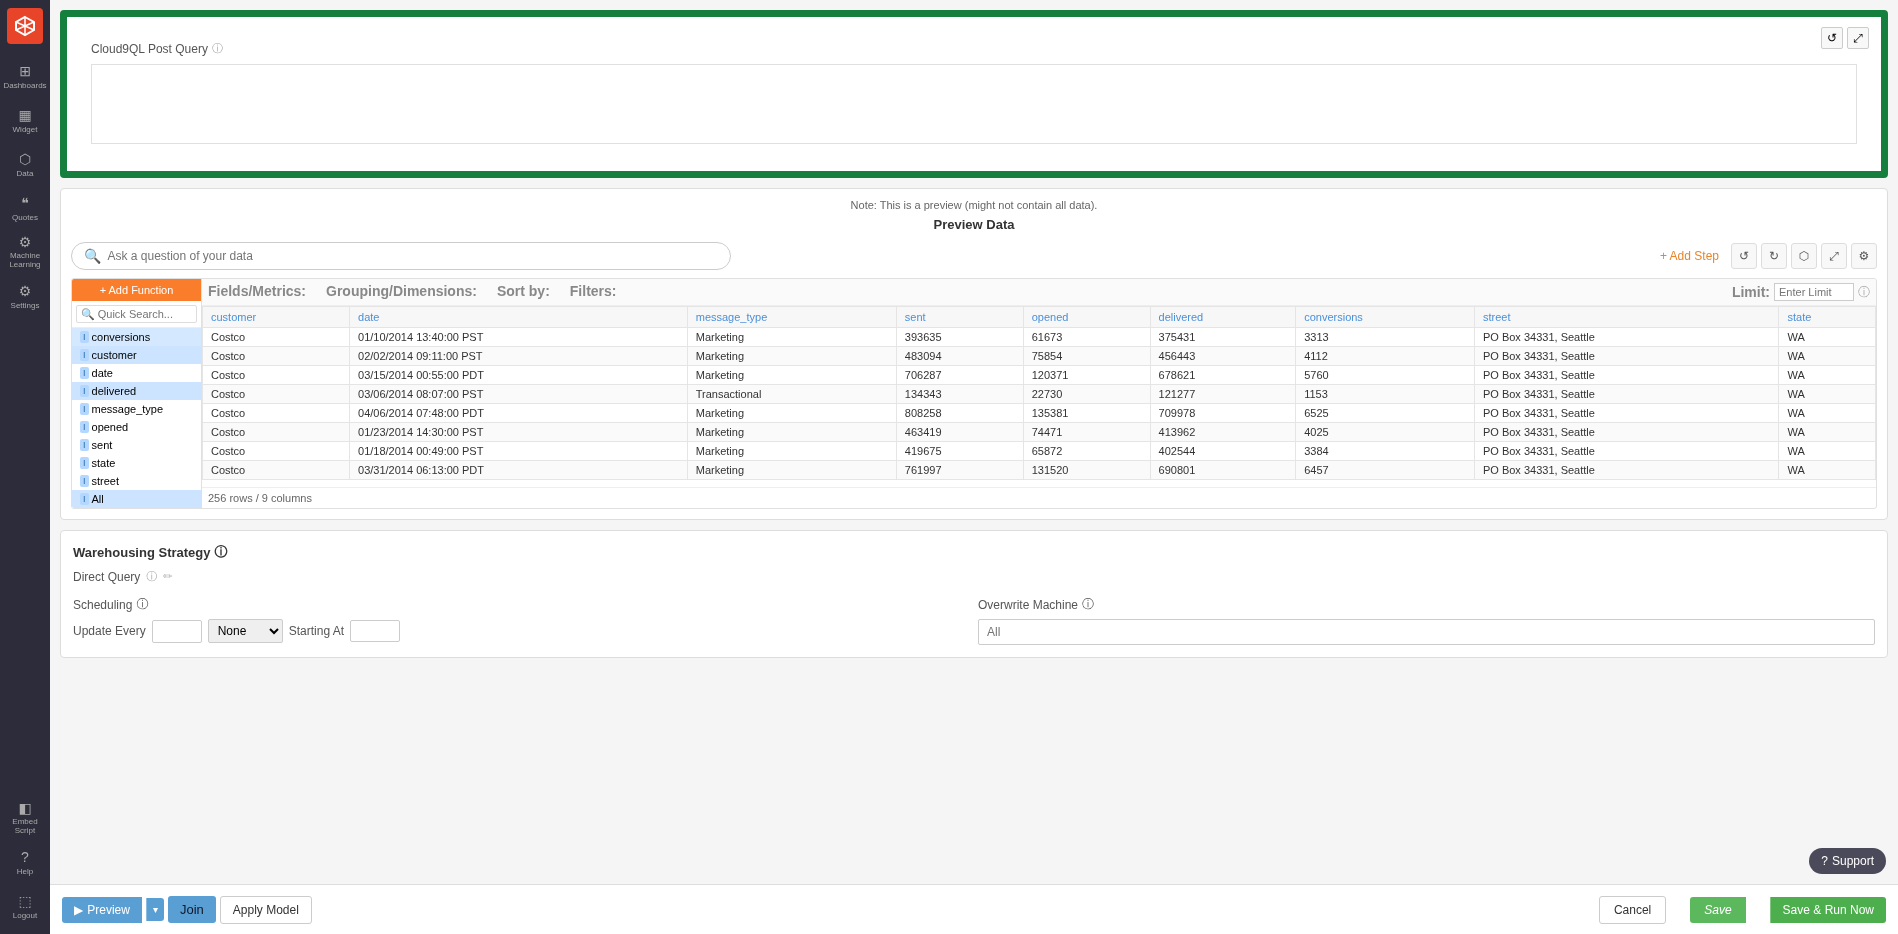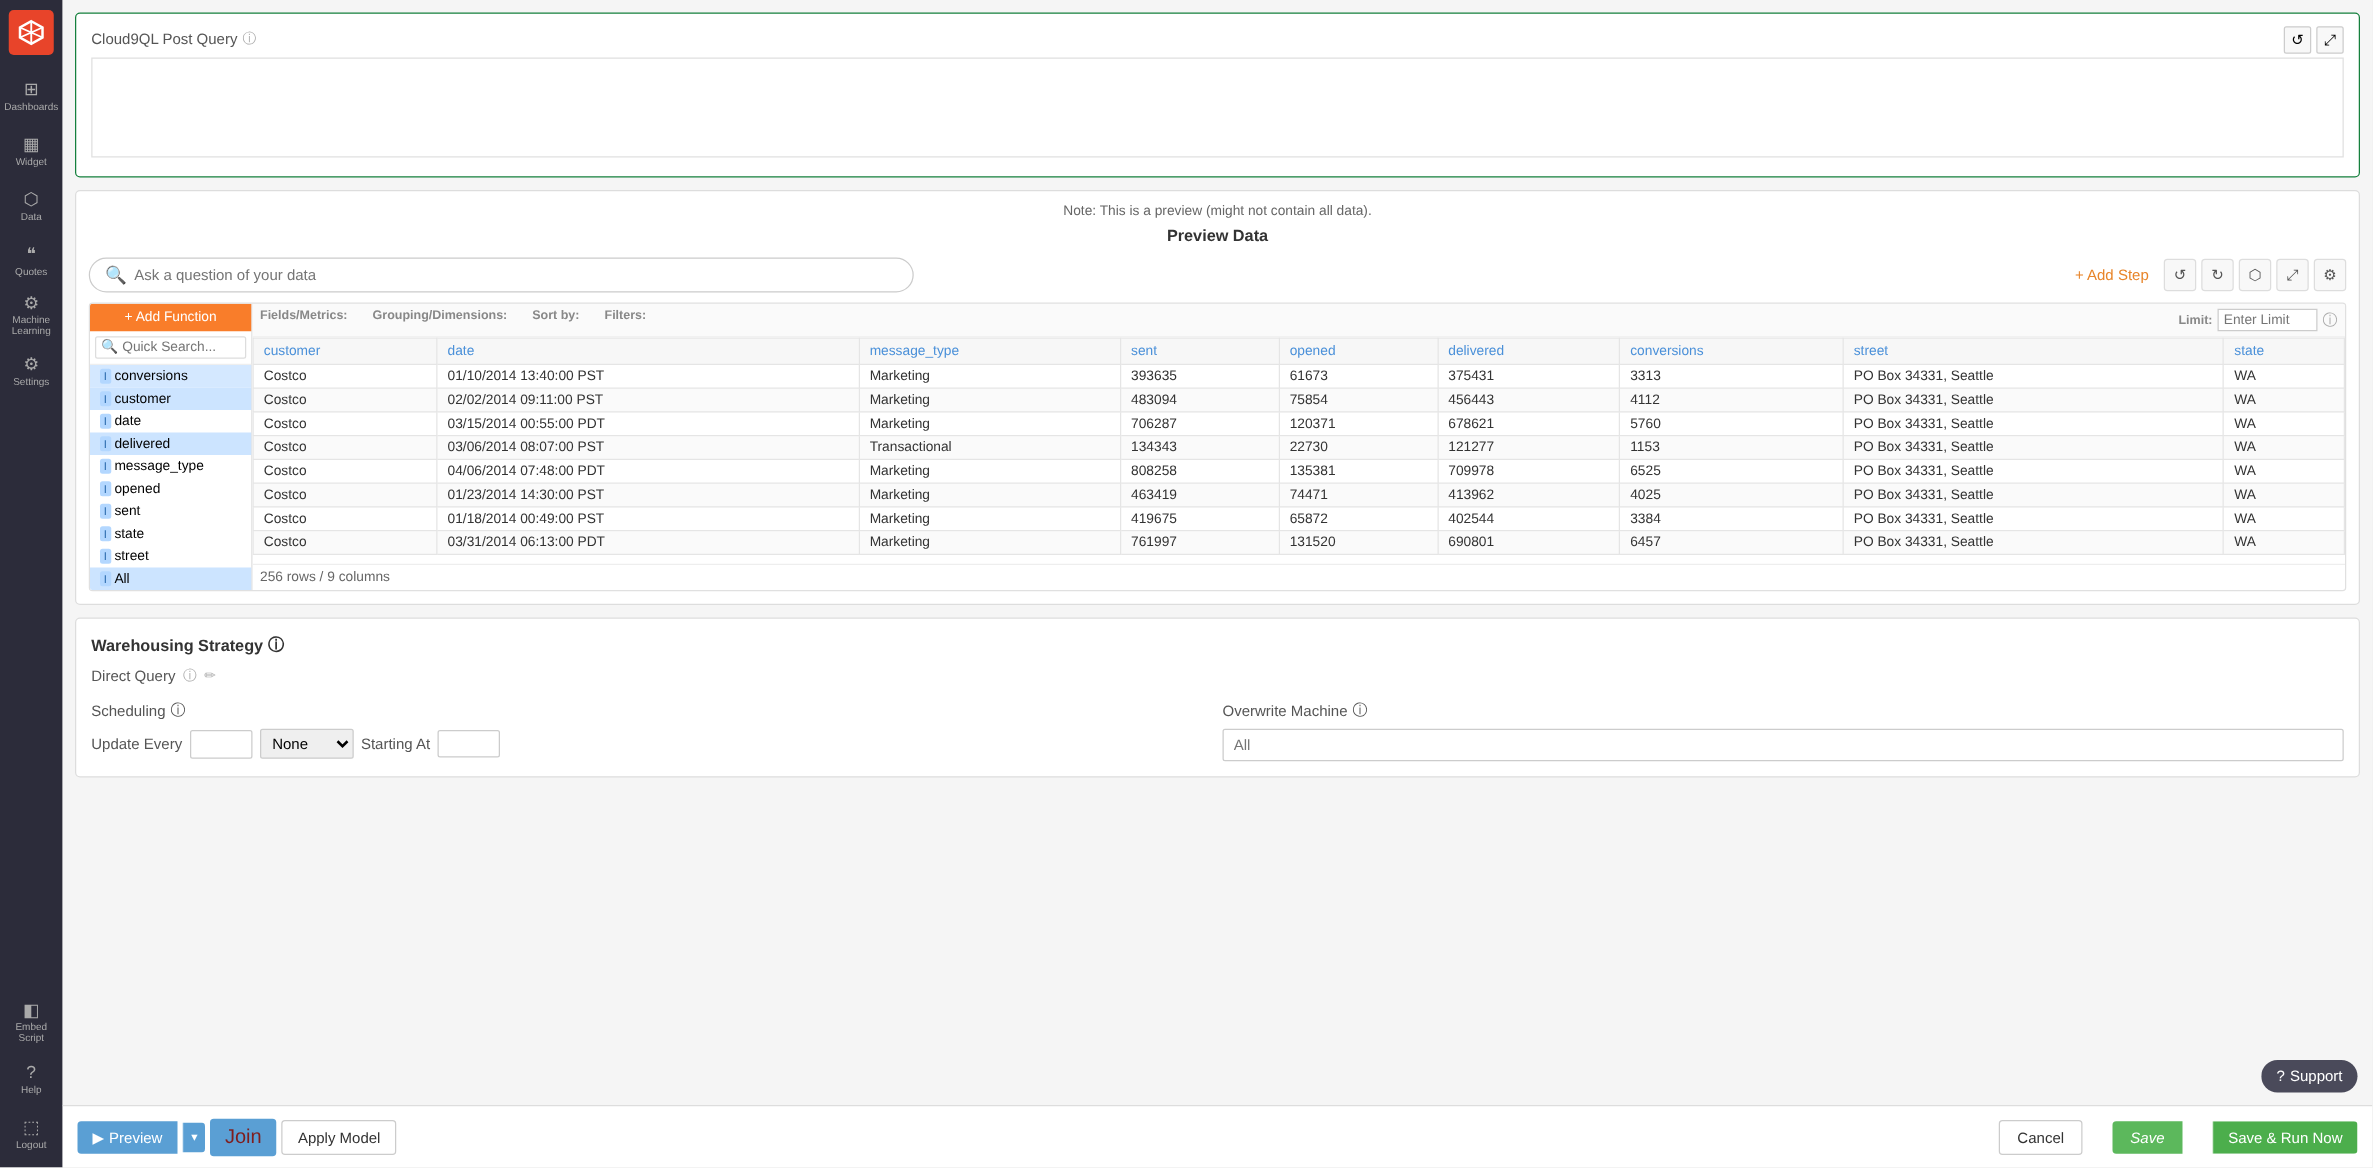"Cloud9QL Post Query" .card { border: 1px solid #15803d -> 7px solid #15803d; padding: 12px -> 24px }
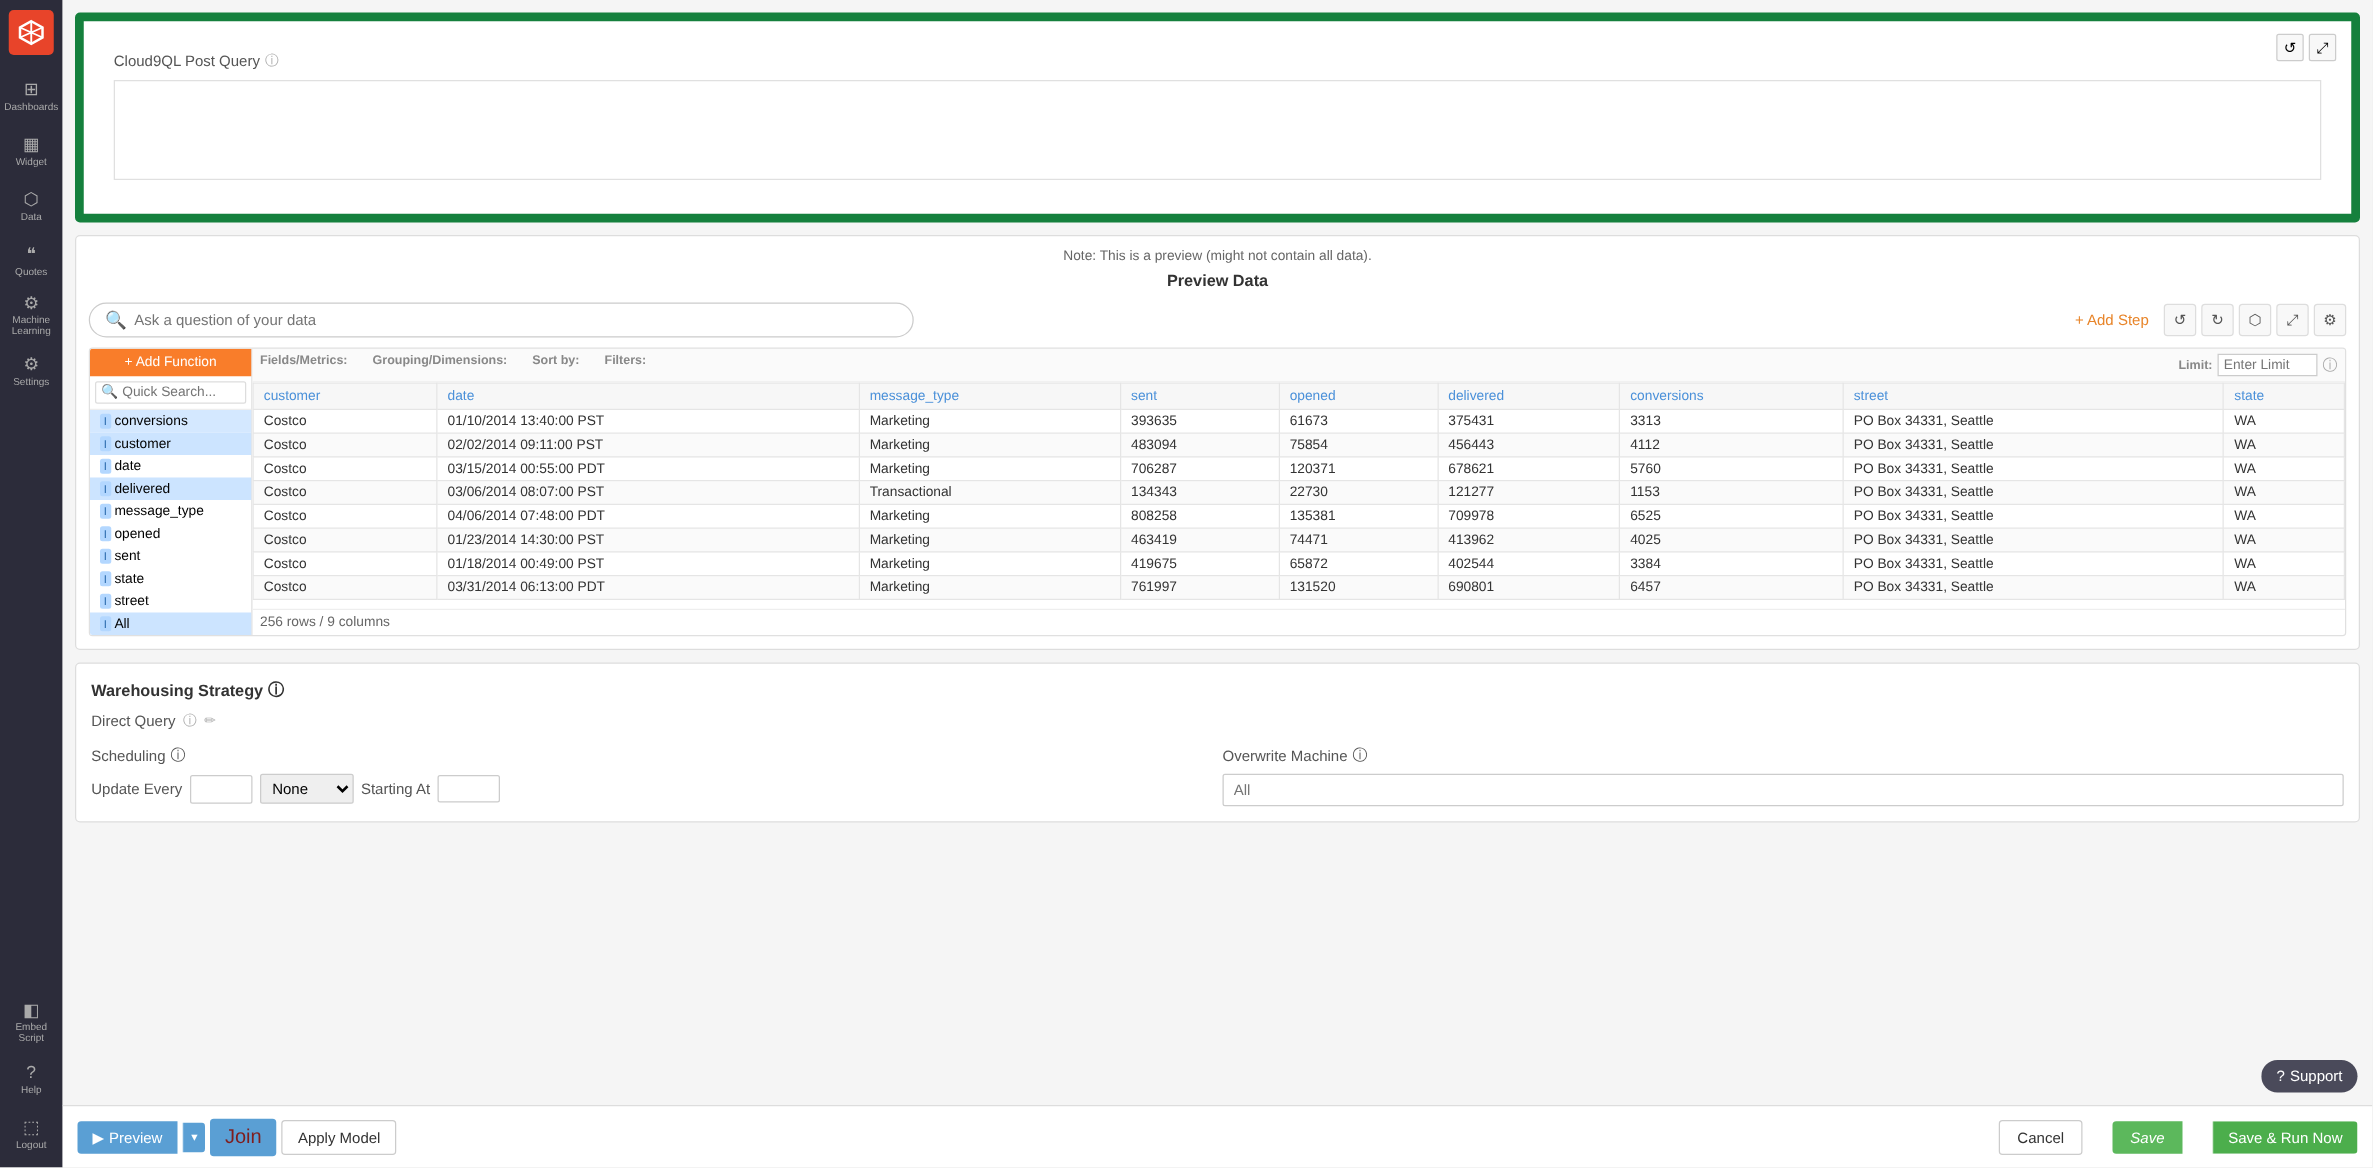"Fields/Metrics:" .table-meta-label { font-size: 10px -> 14px }
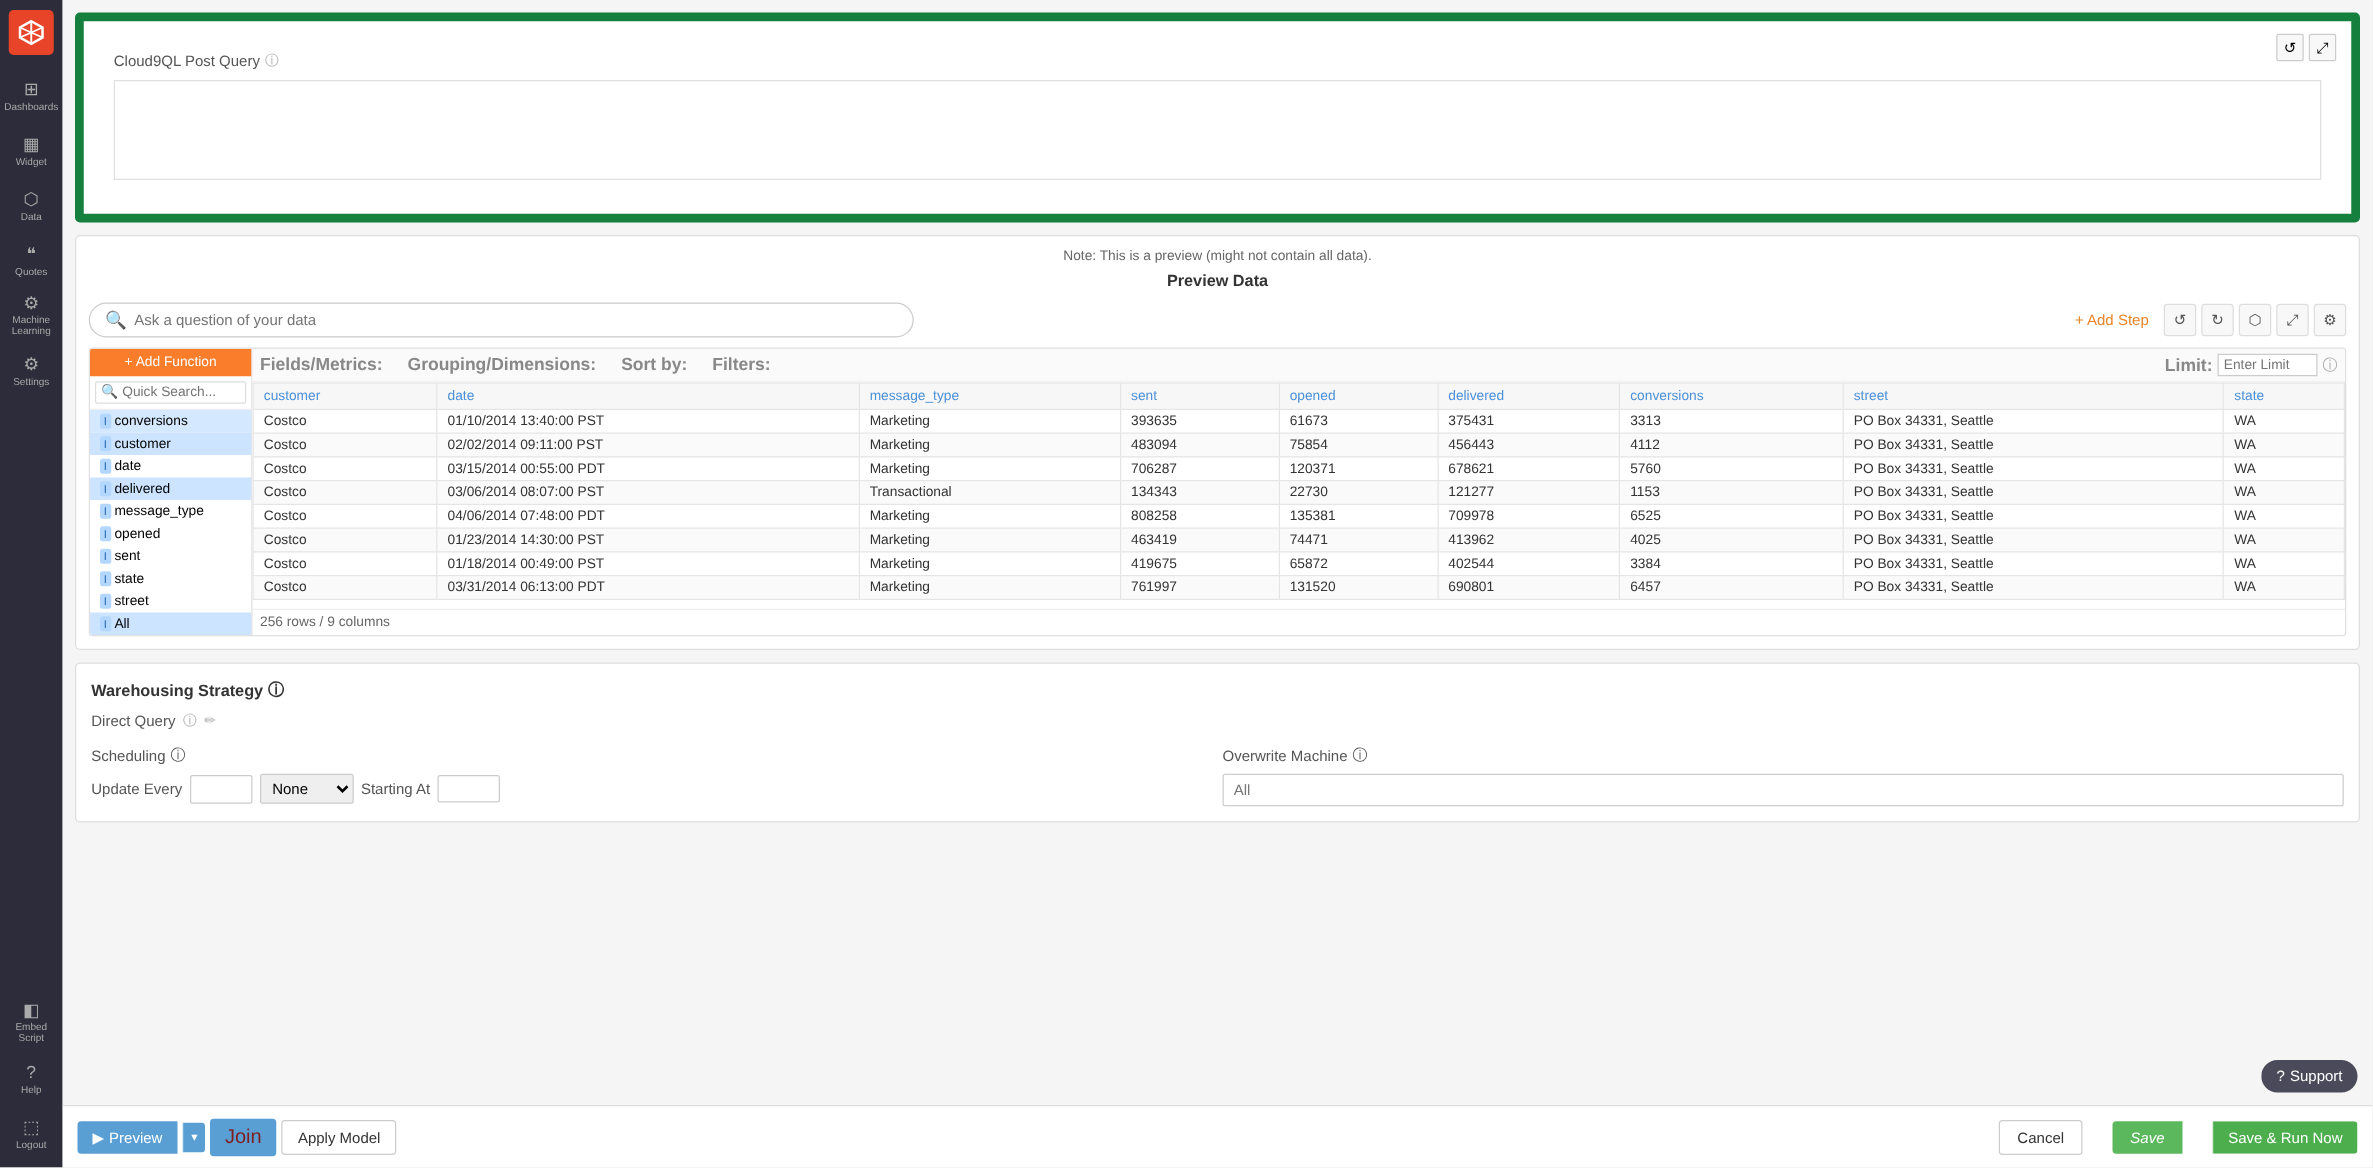"Join" .btn-join { color: #7f1d1d -> #0f172a; font-size: 16px -> 13px }
